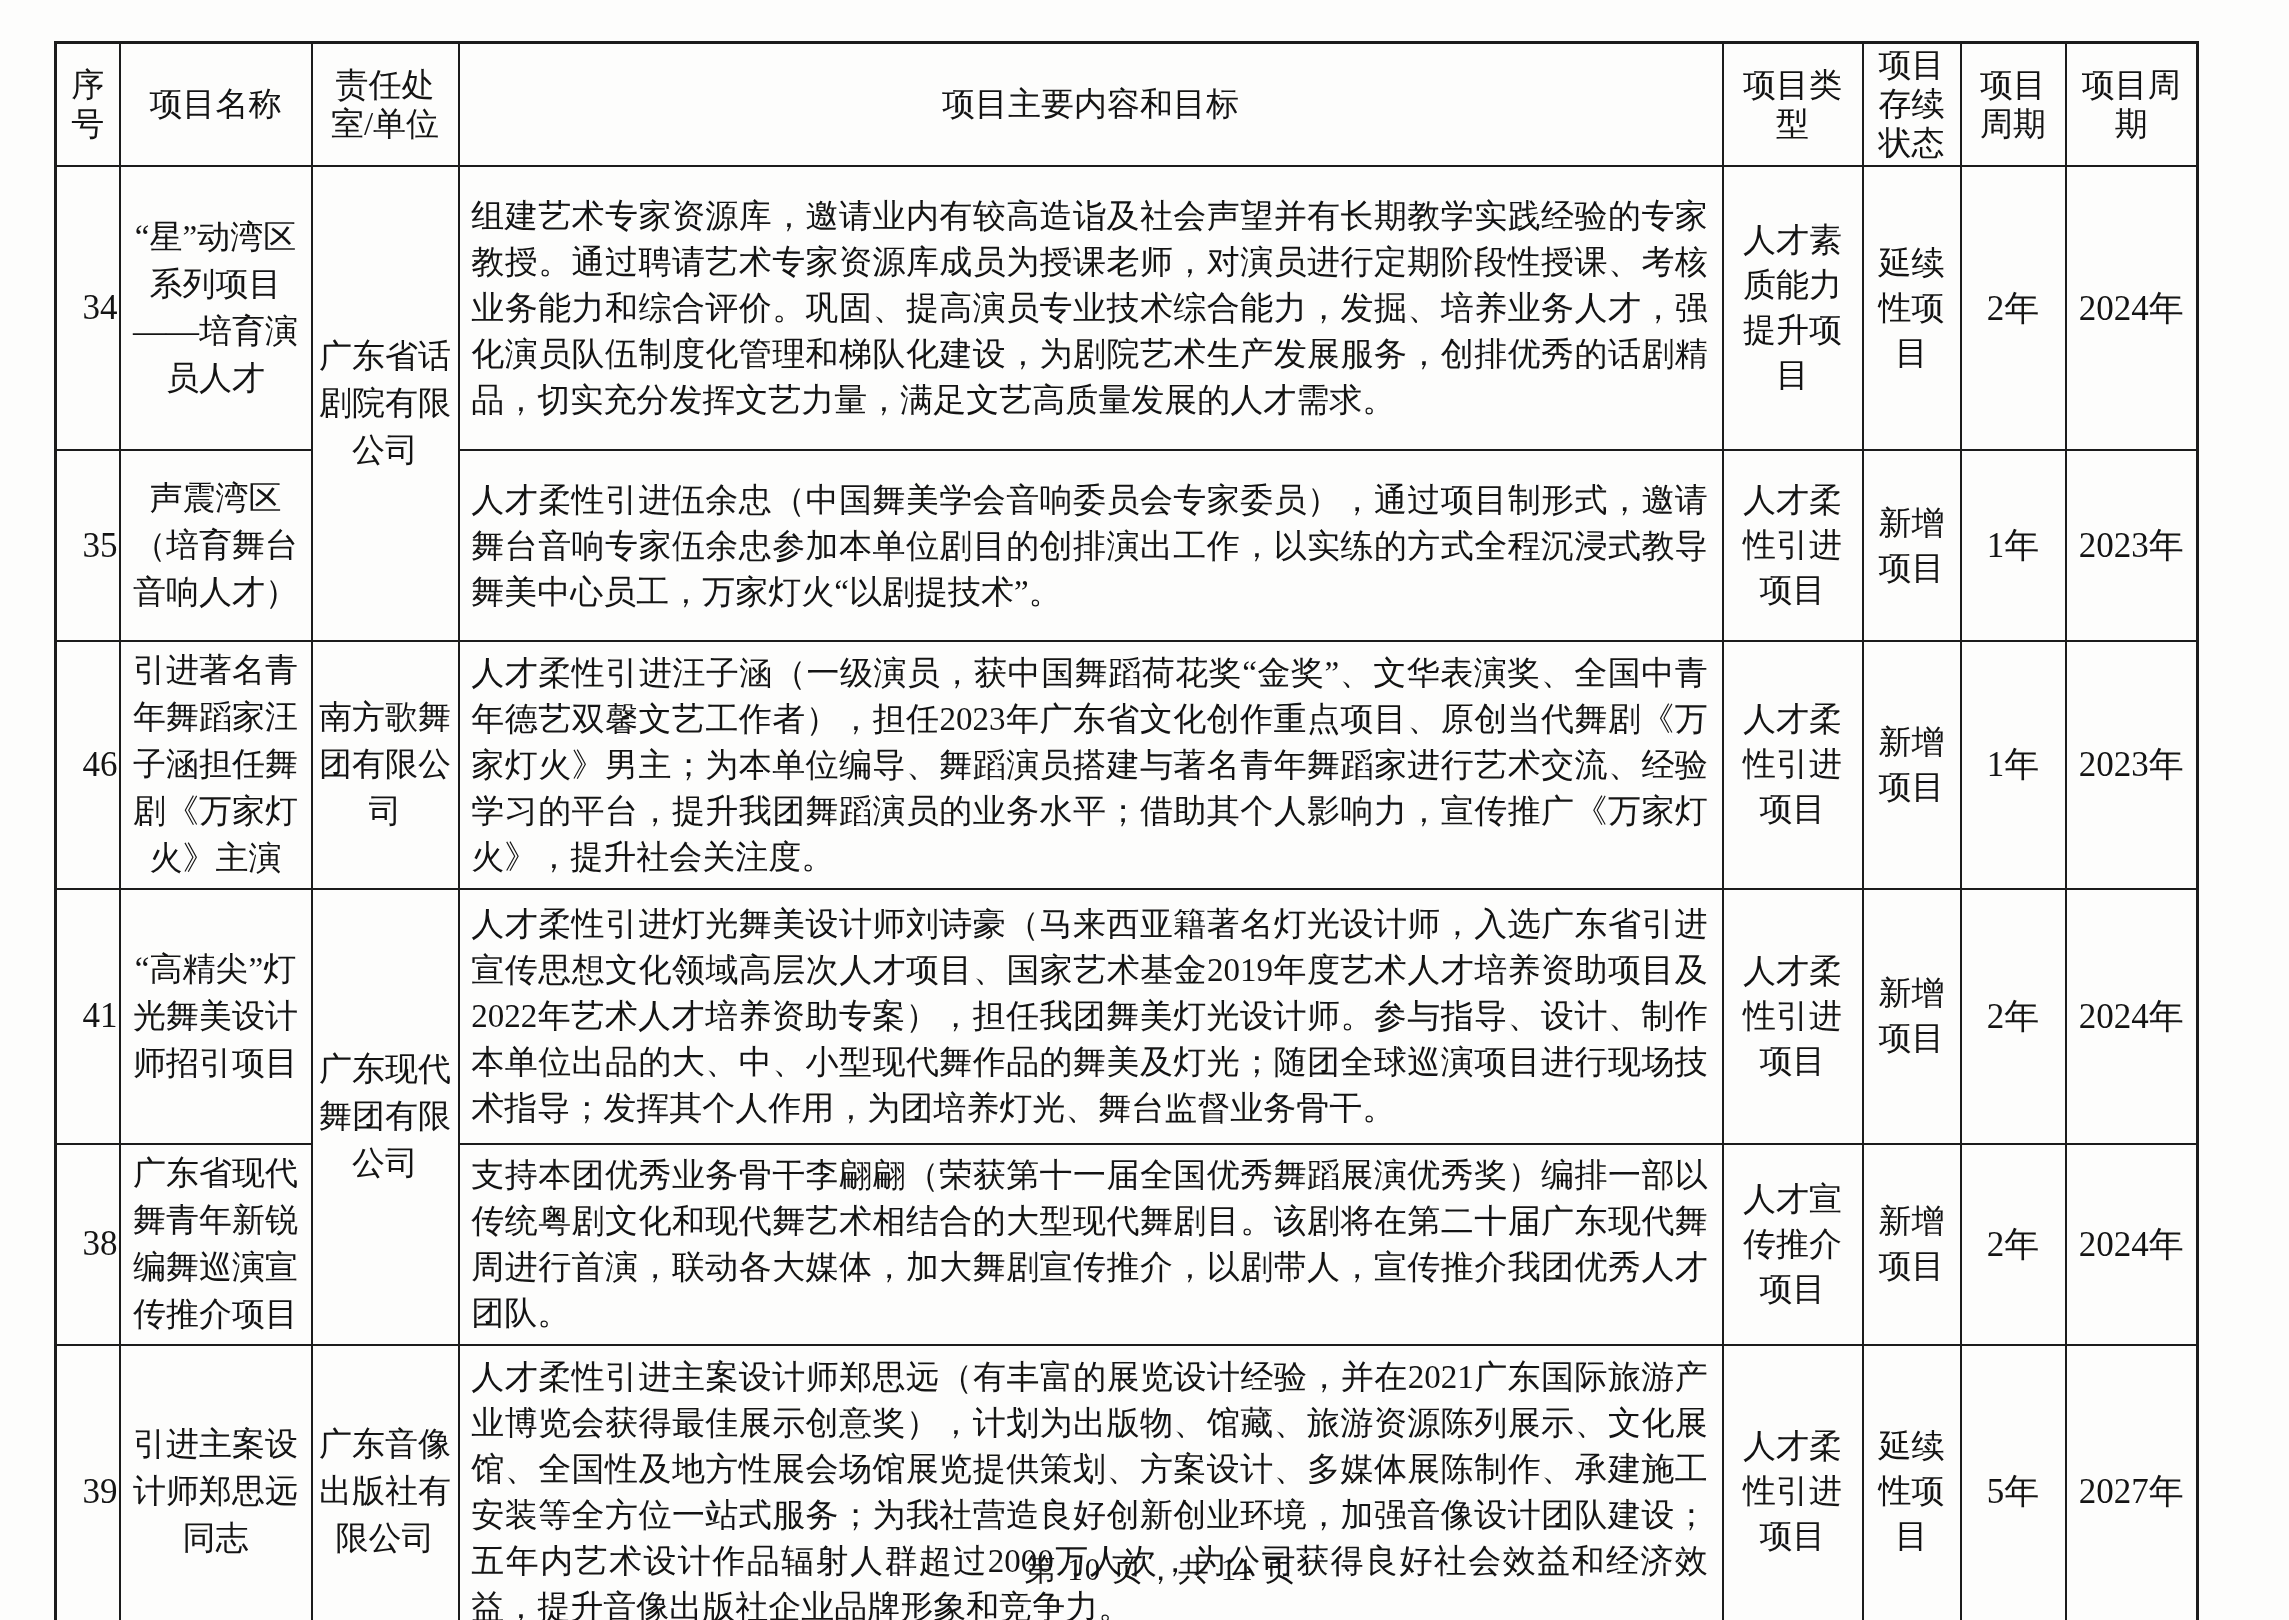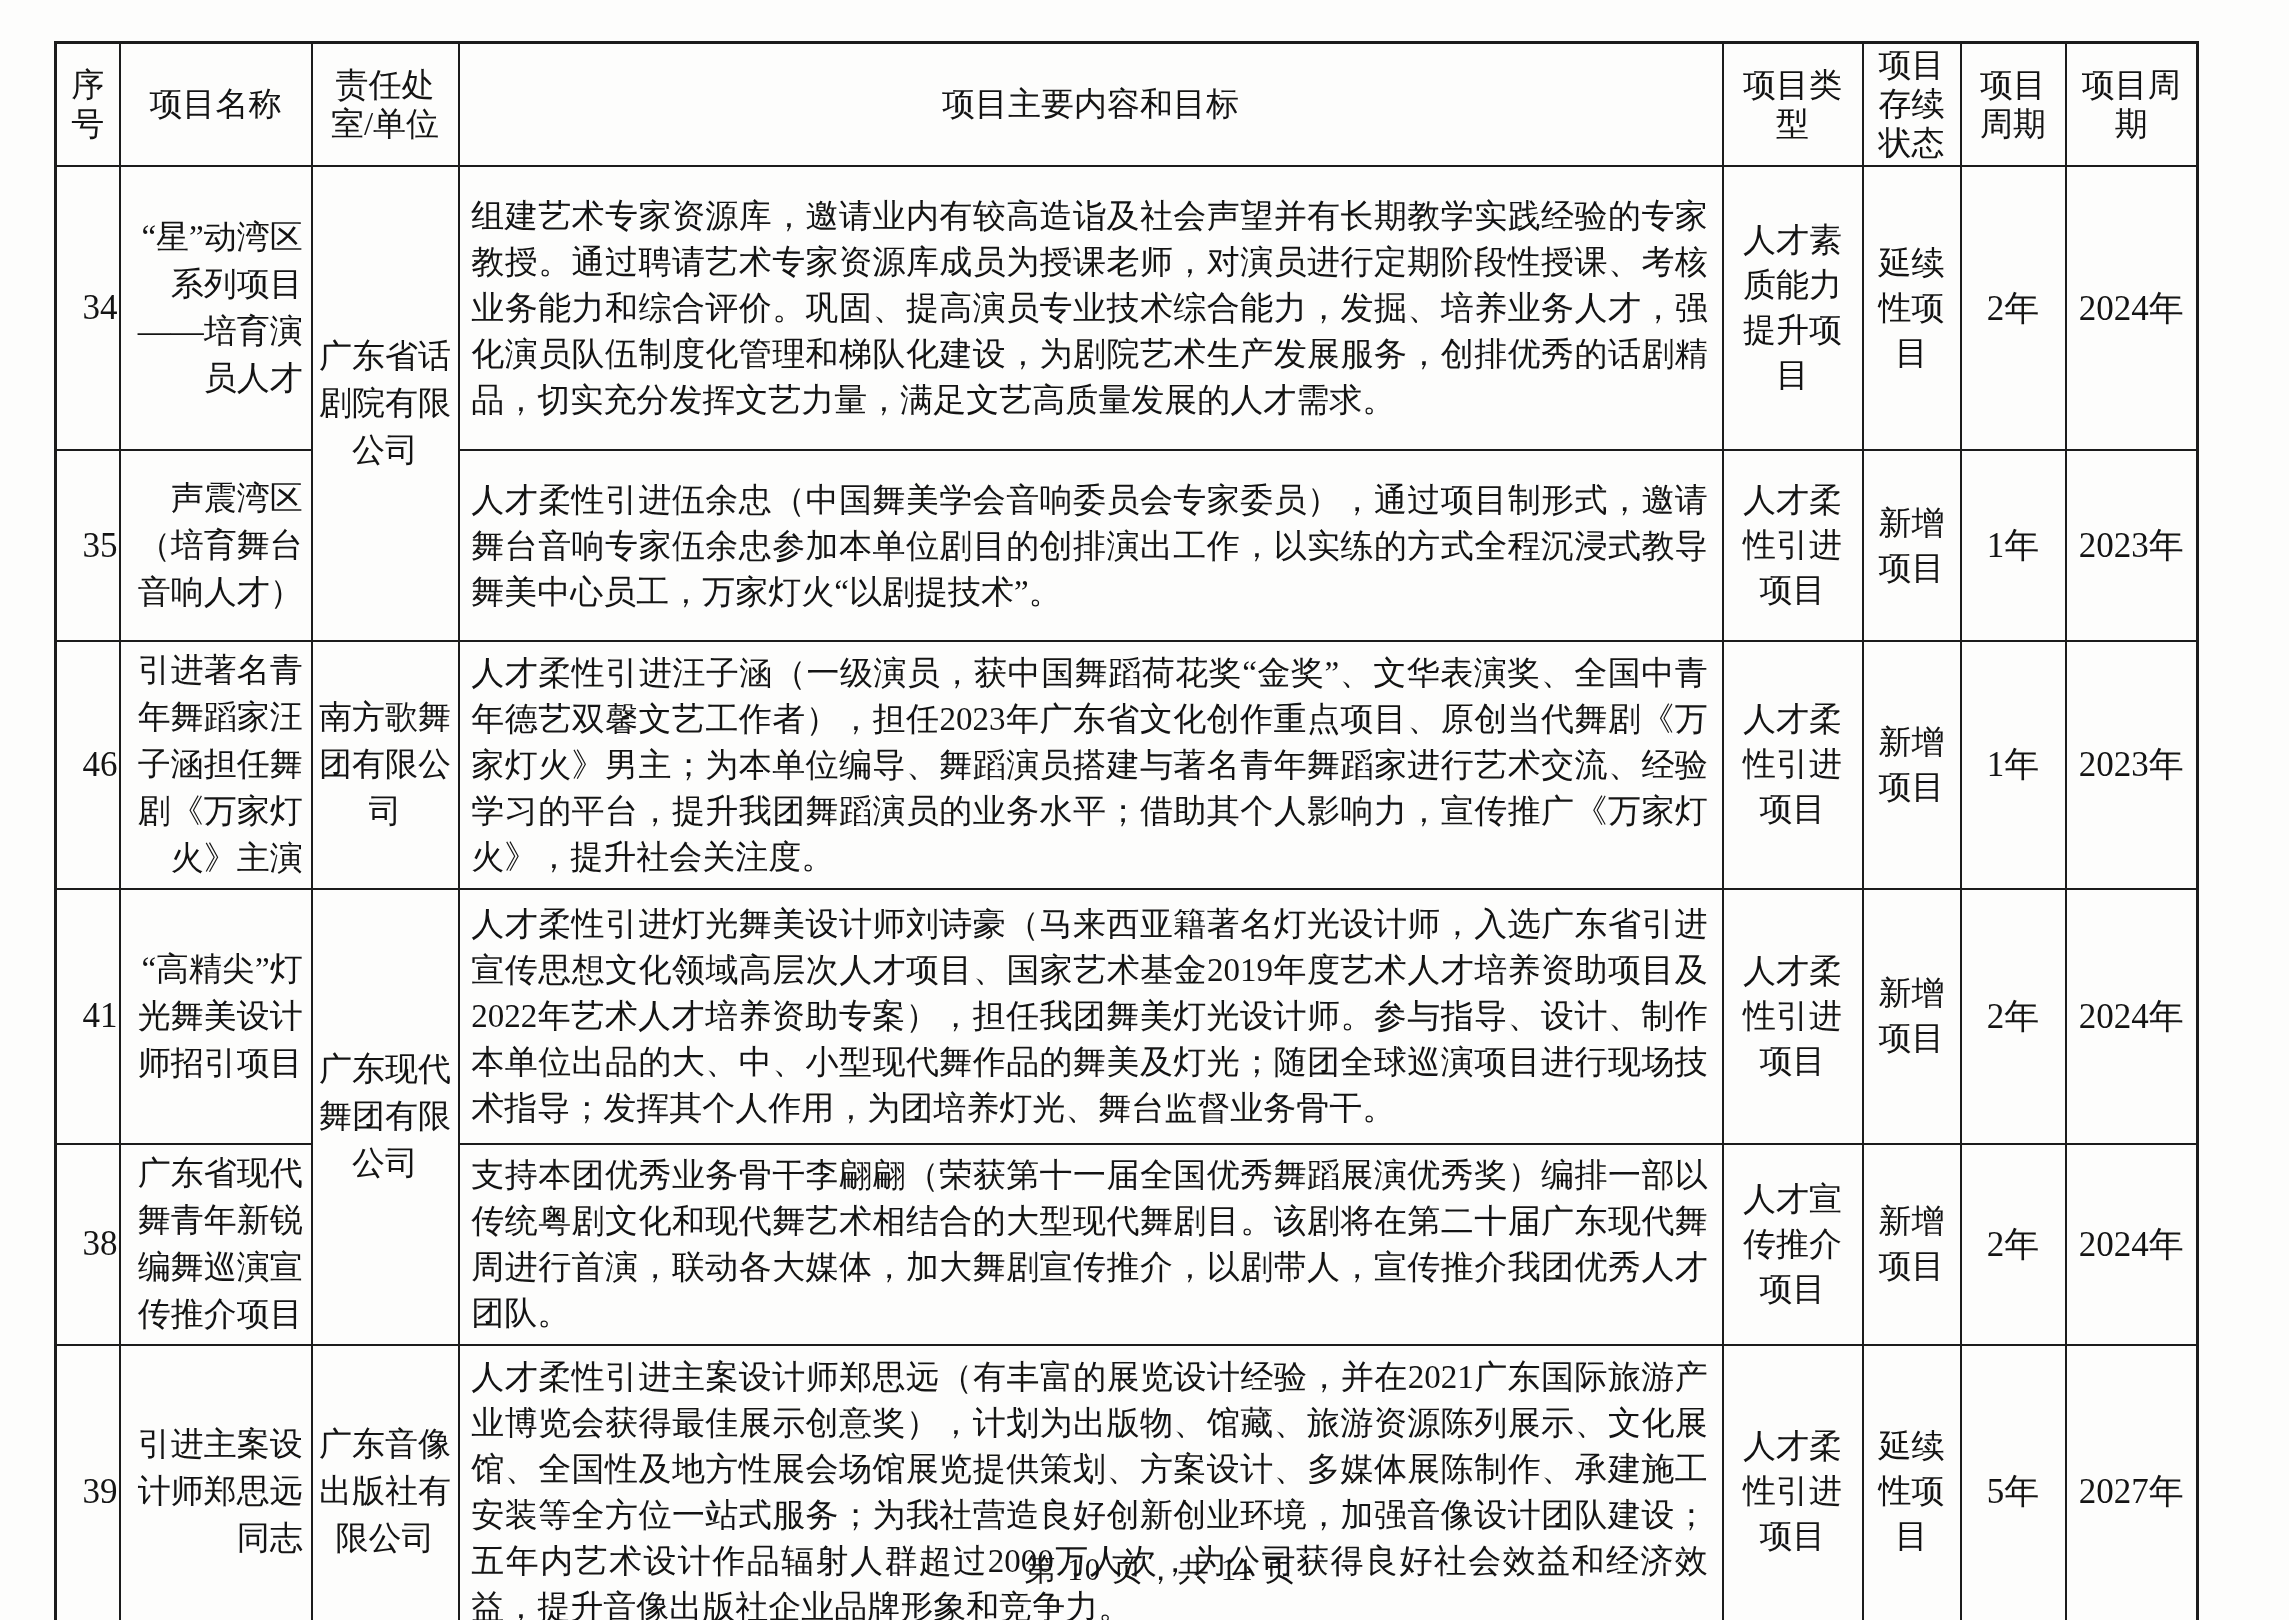"“星”动湾区系列项目——培育演员人才" .c-name { text-align: right -> center }
